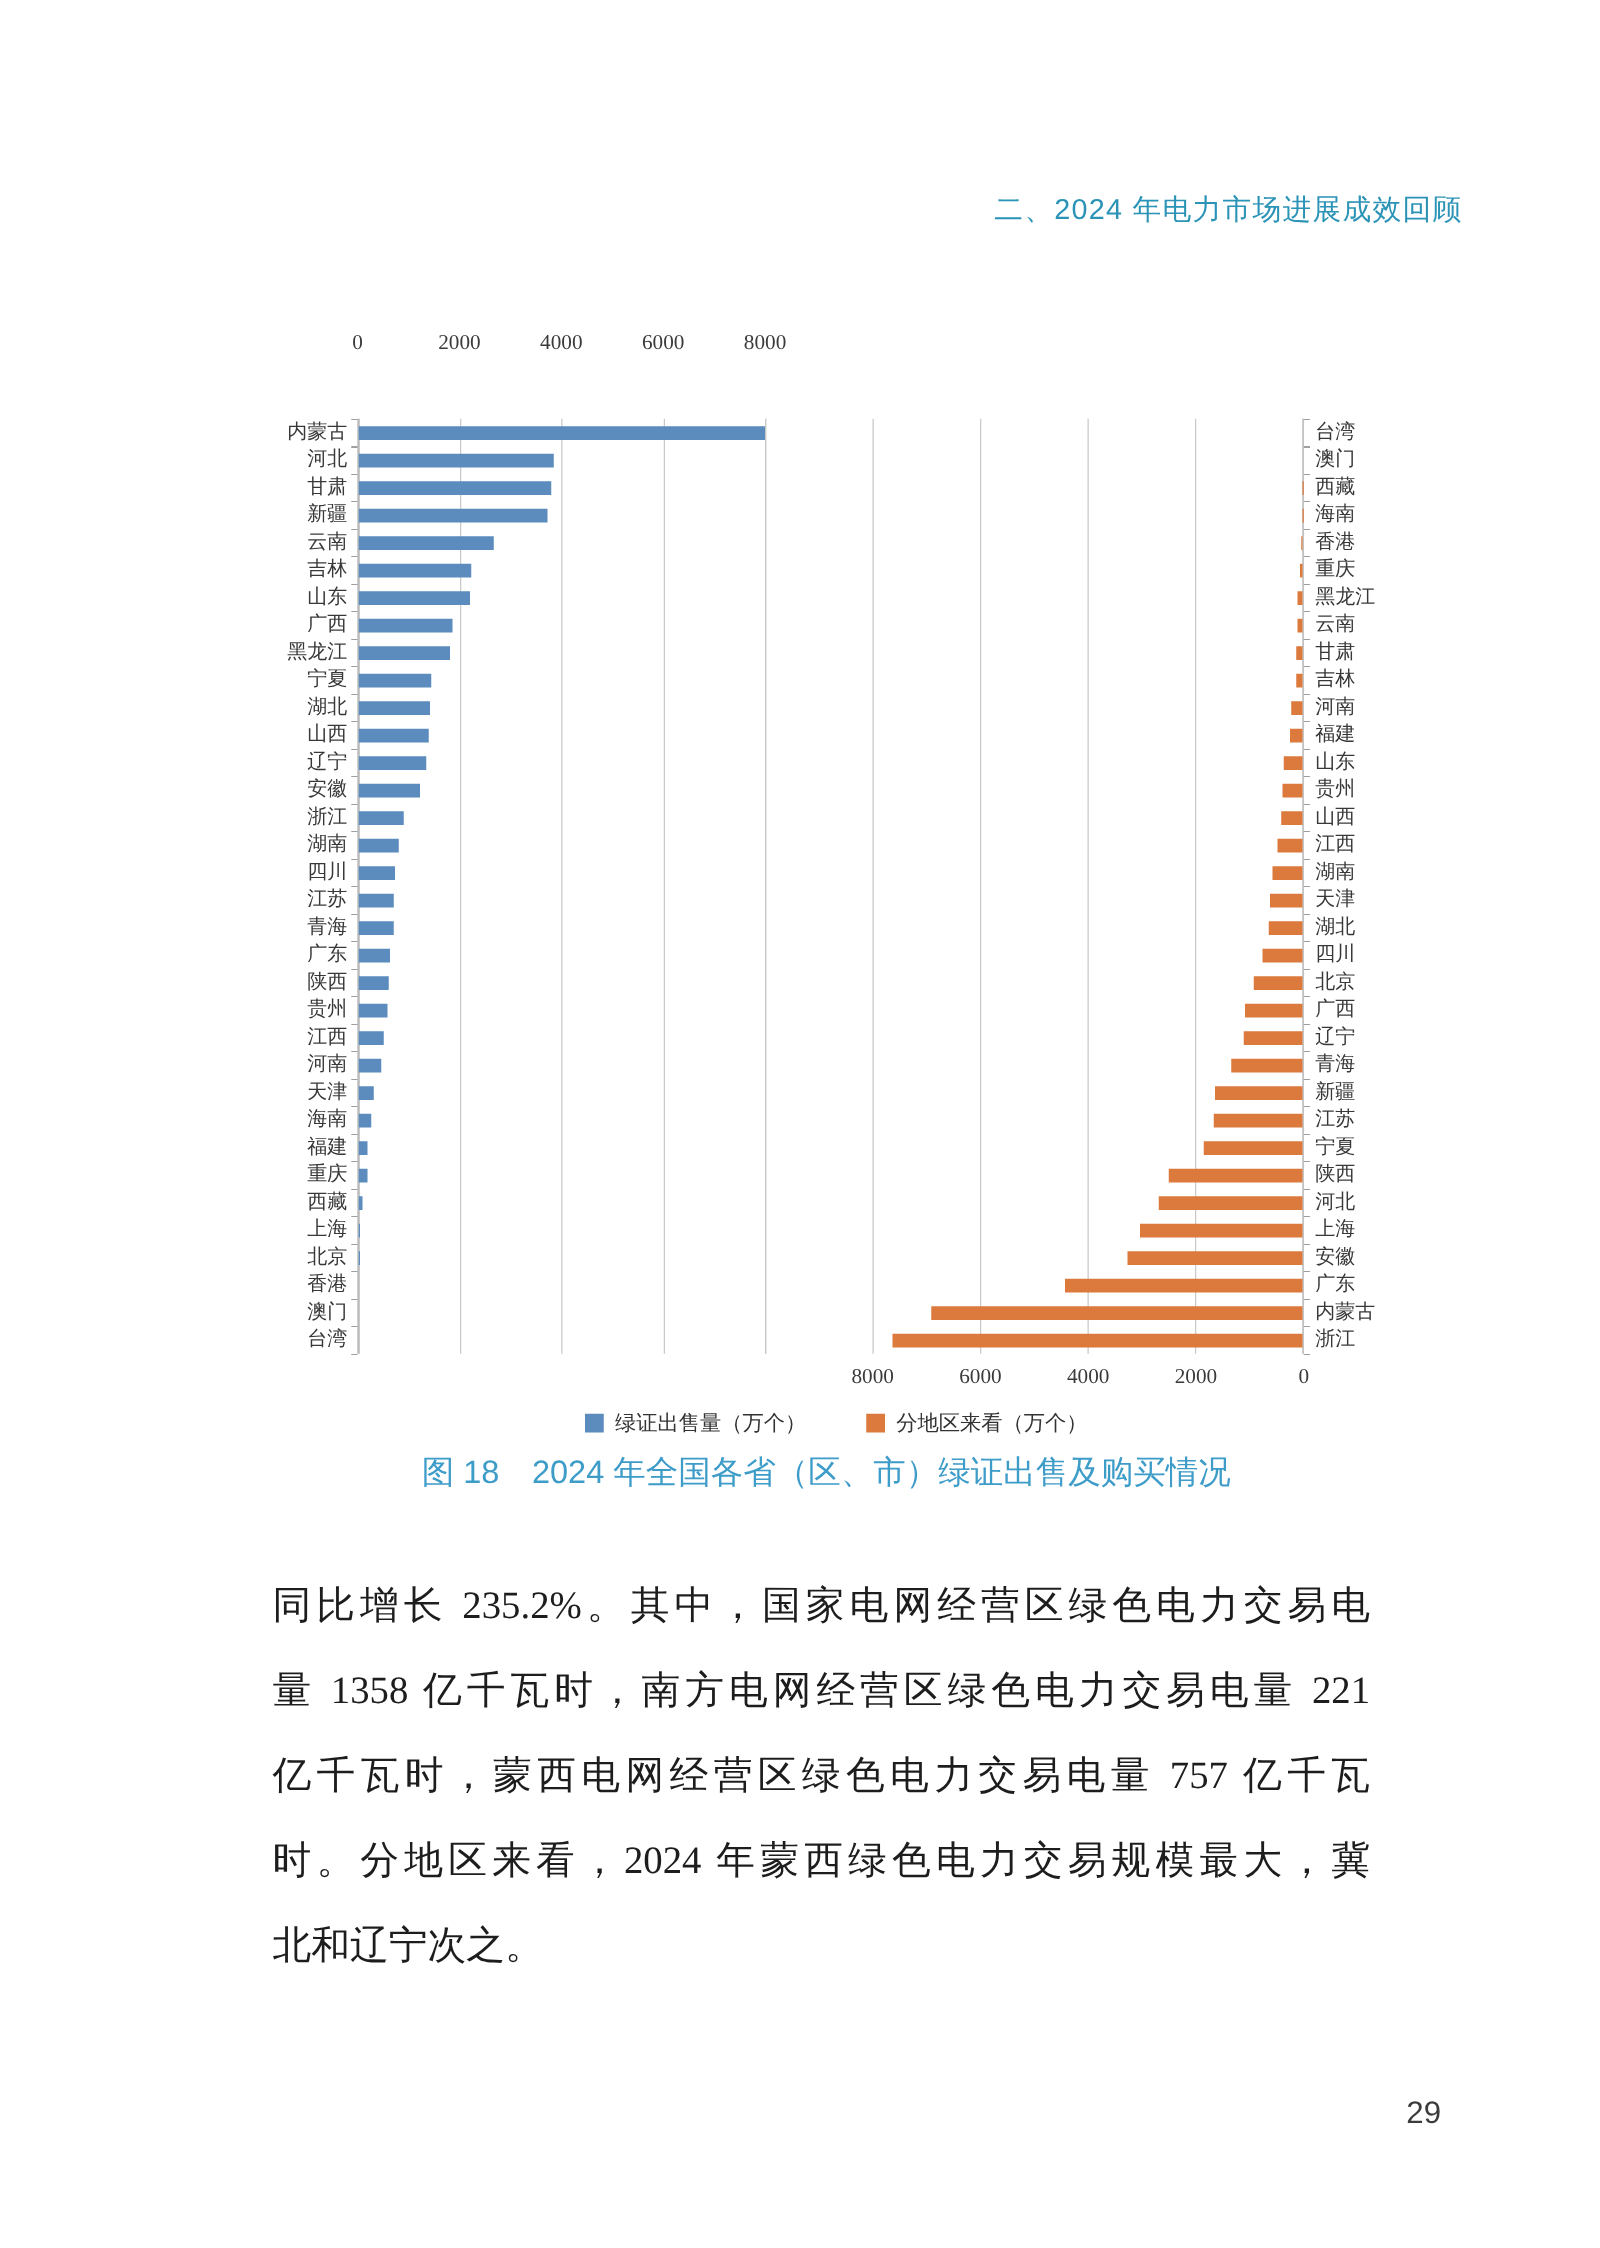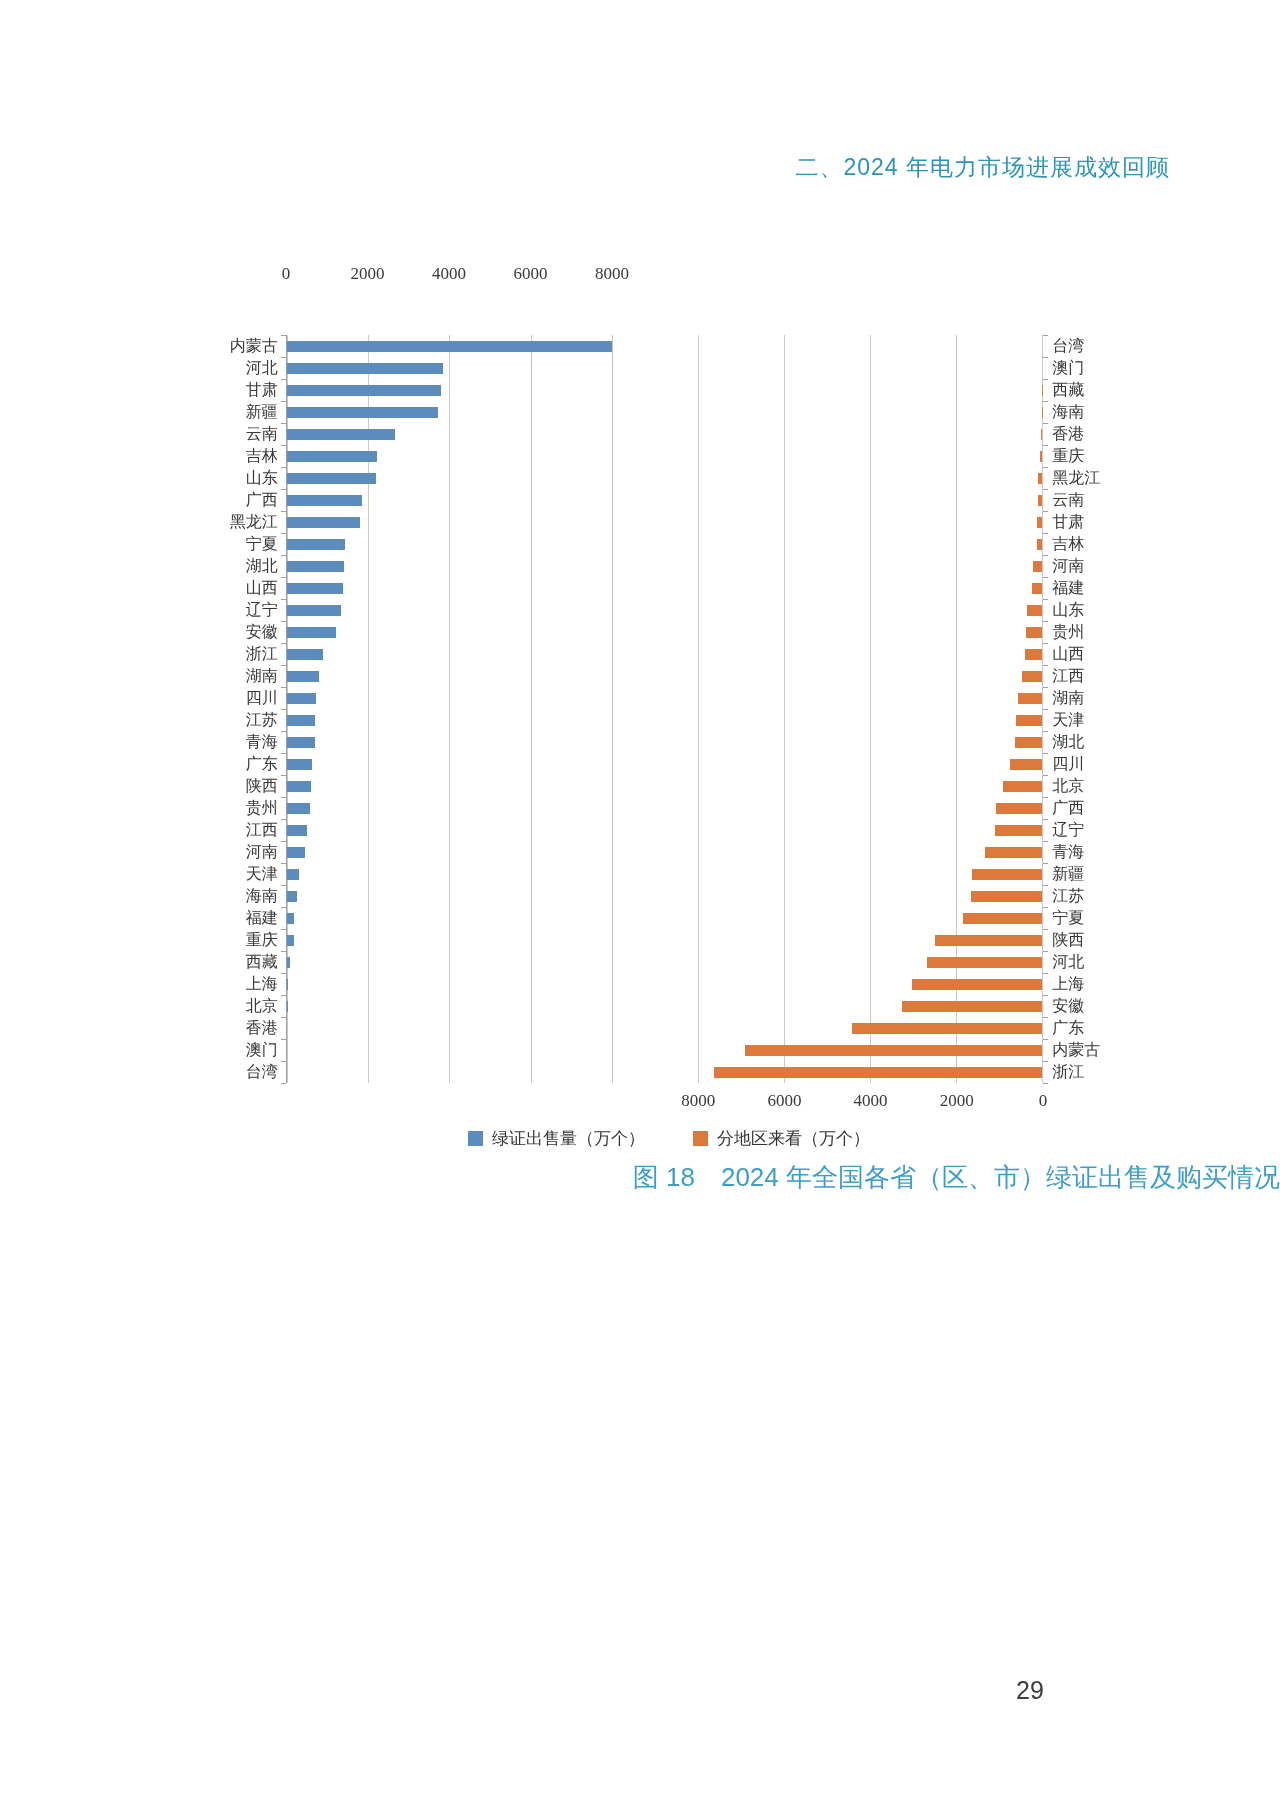"图 18 2024 年全国各省（区、市）绿证出售及购买情况" .caption { text-align: right -> center }
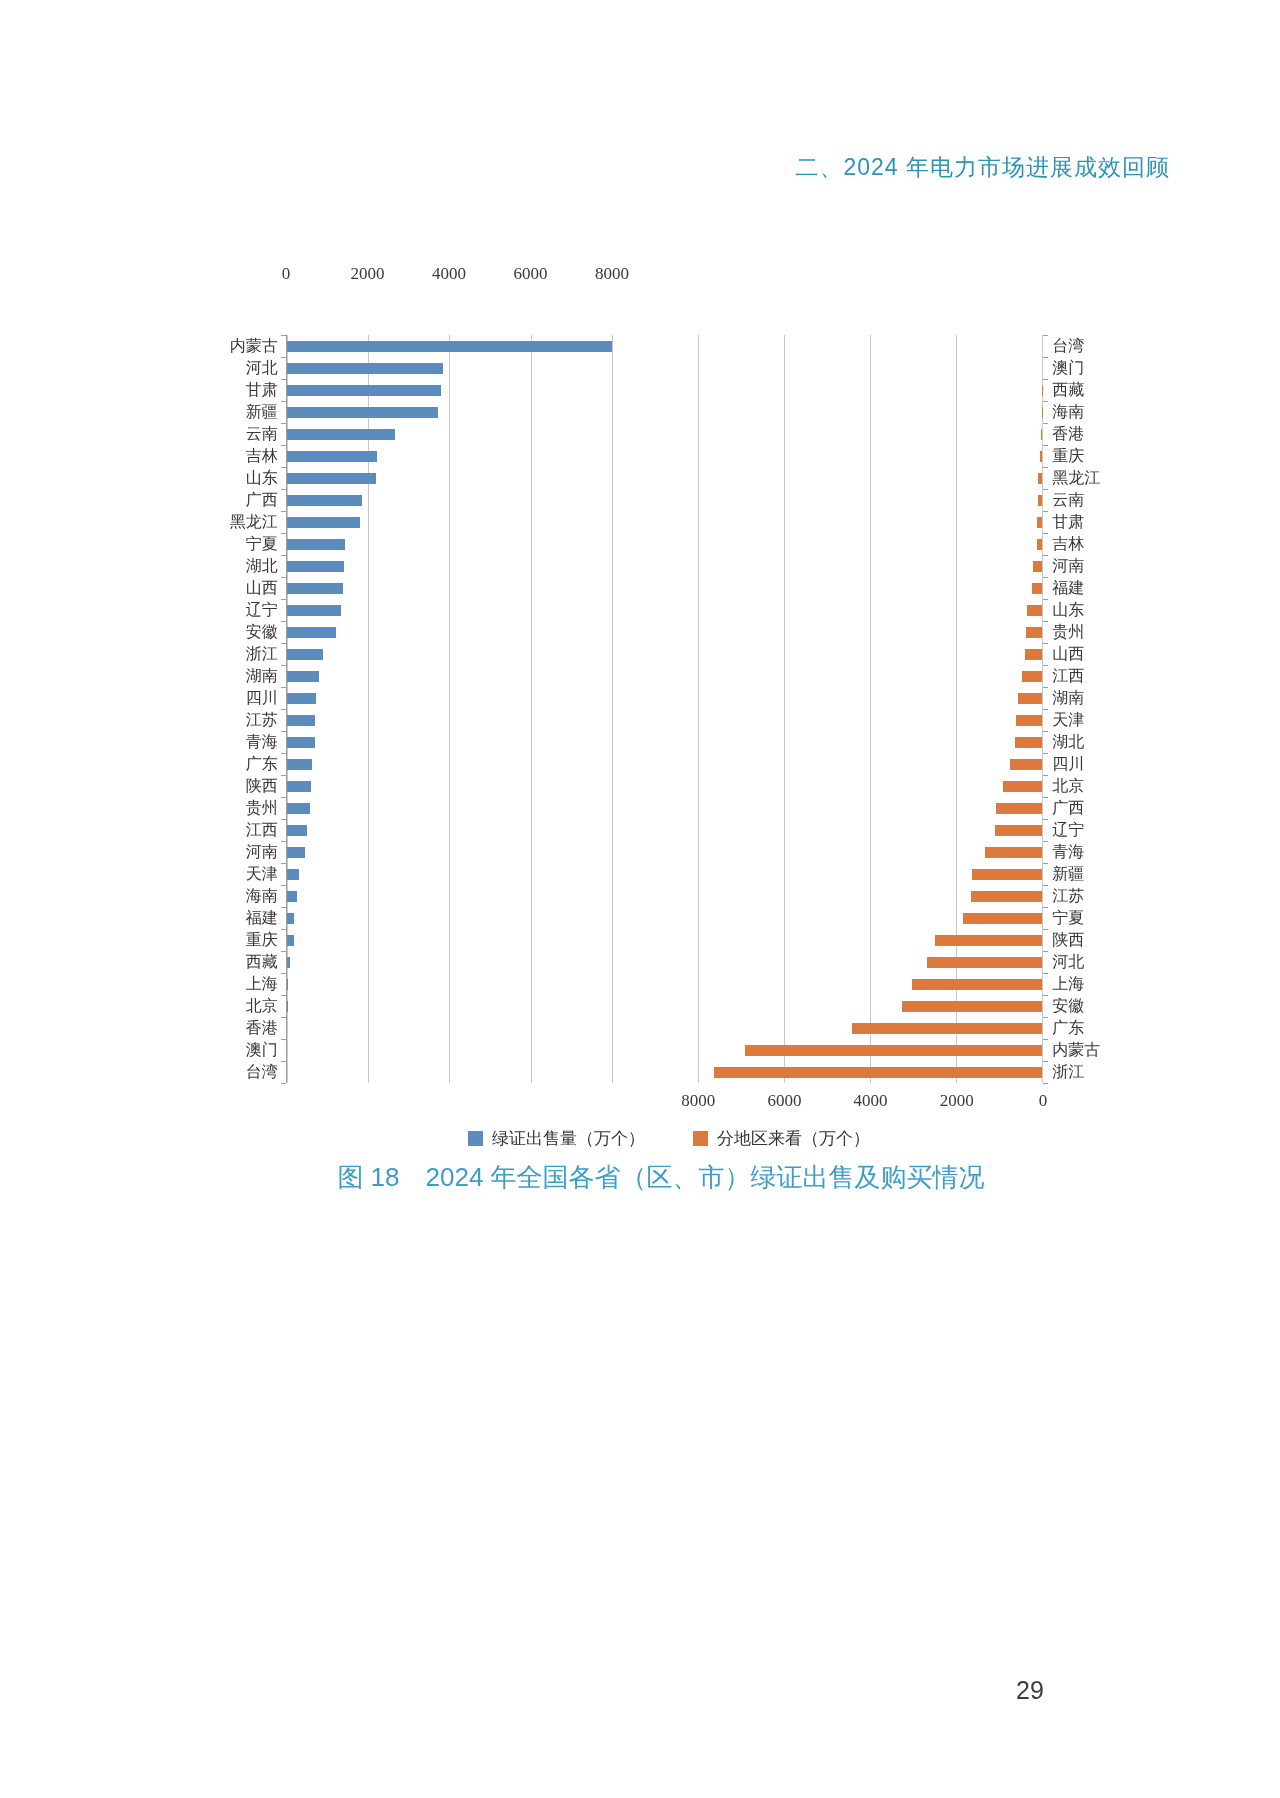"同比增长 235.2%。其中，国家电网经营区绿色电力交易电" div.paragraph { html: none -> <div> <div>同比增长 235.2%。其中，国家电网经营区绿色电力交易电</div> <div>量 1358 亿千瓦时，南方电网经营区绿色电力交易电量 221</div> <div>亿千瓦时，蒙西电网经营区绿色电力交易电量 757 亿千瓦</div> <div>时。分地区来看，2024 年蒙西绿色电力交易规模最大，冀</div> <div>北和辽宁次之。</div> </div> }
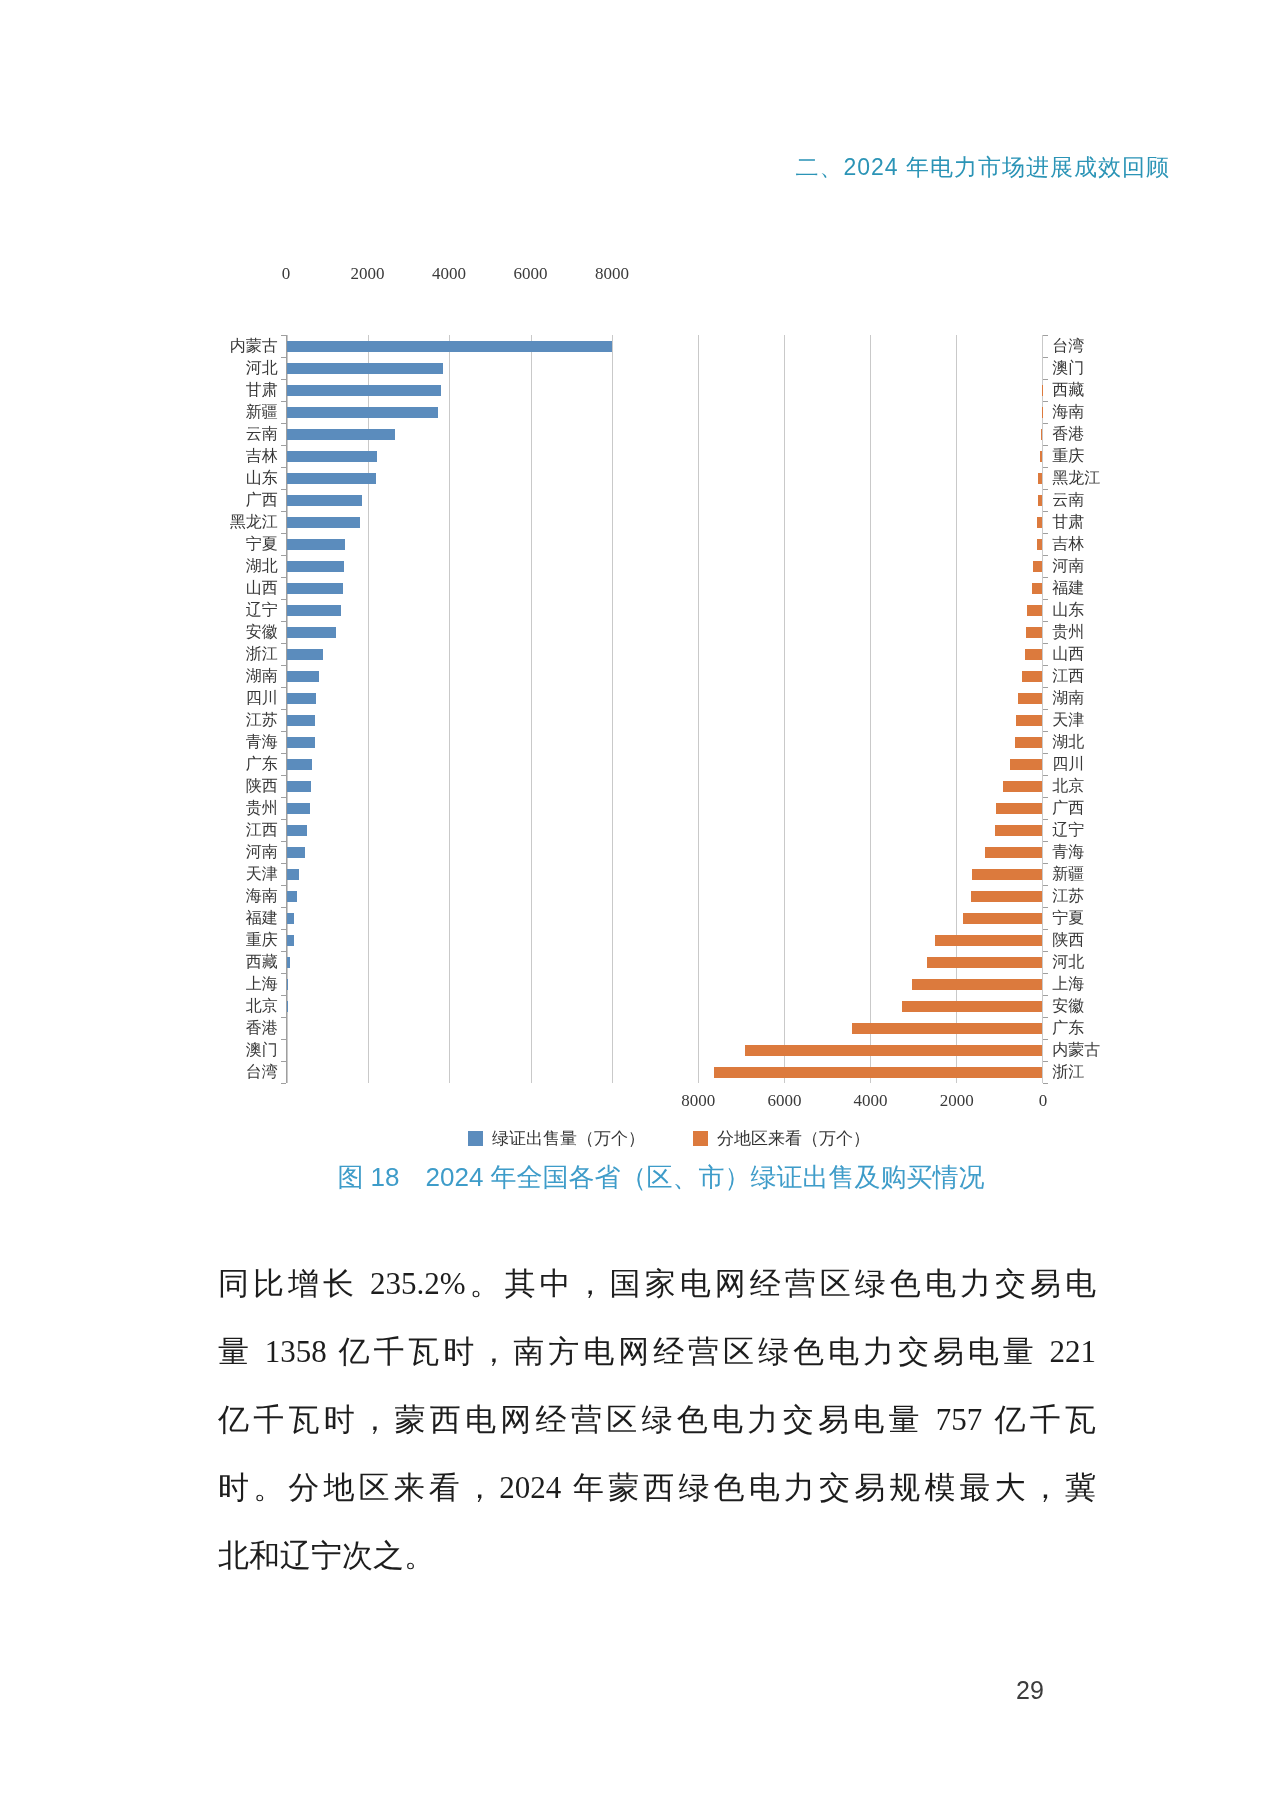"29" .page-number { left: 1016px -> 1125px }
